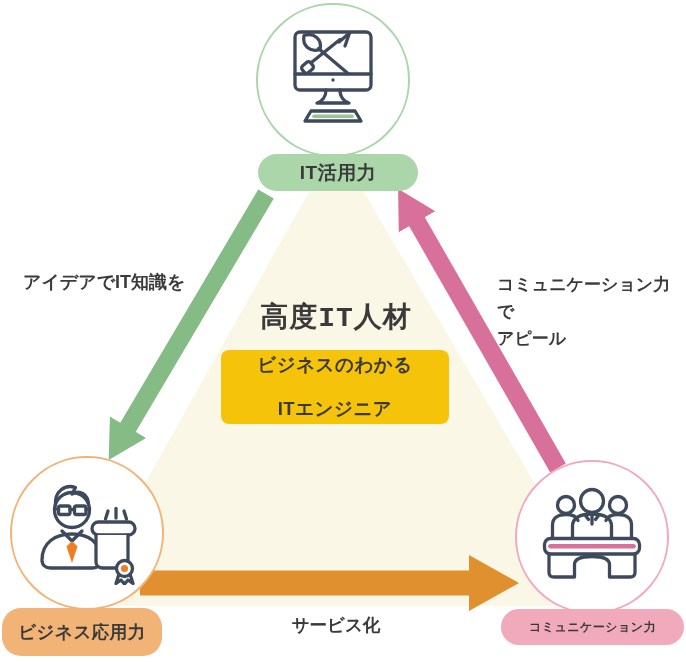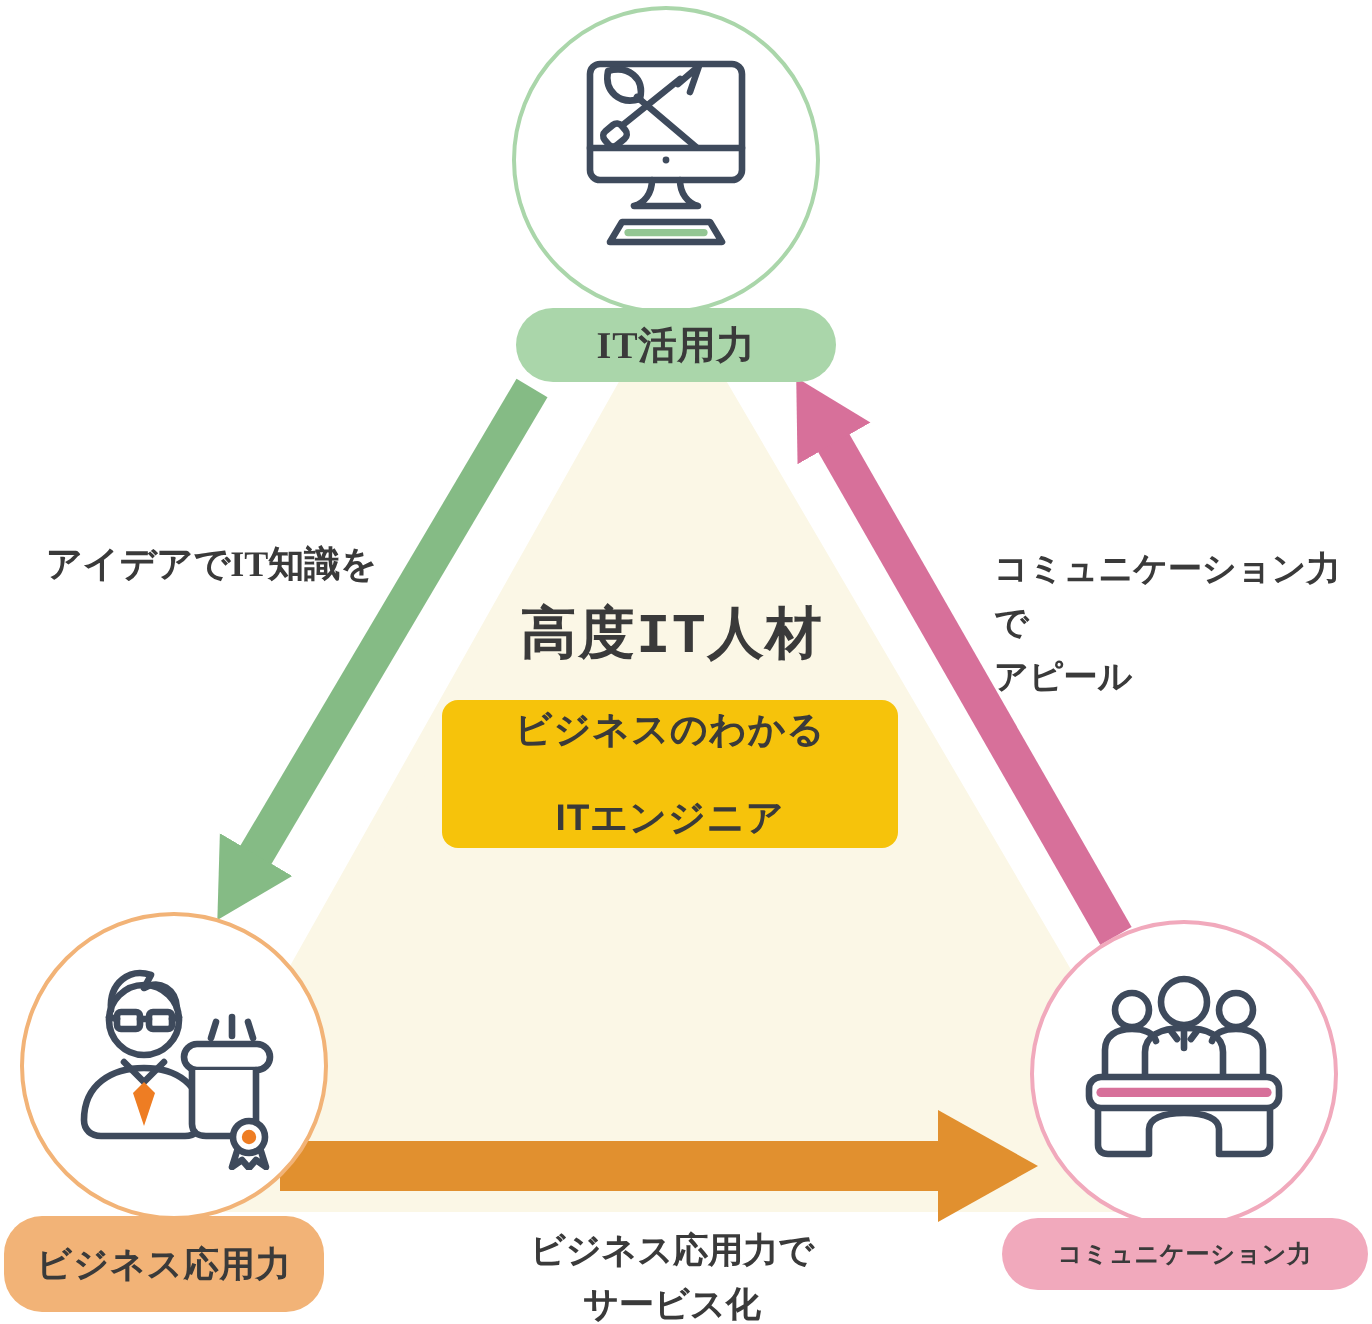"IT活用力" .pill { font-family: Liberation Serif, serif -> none }
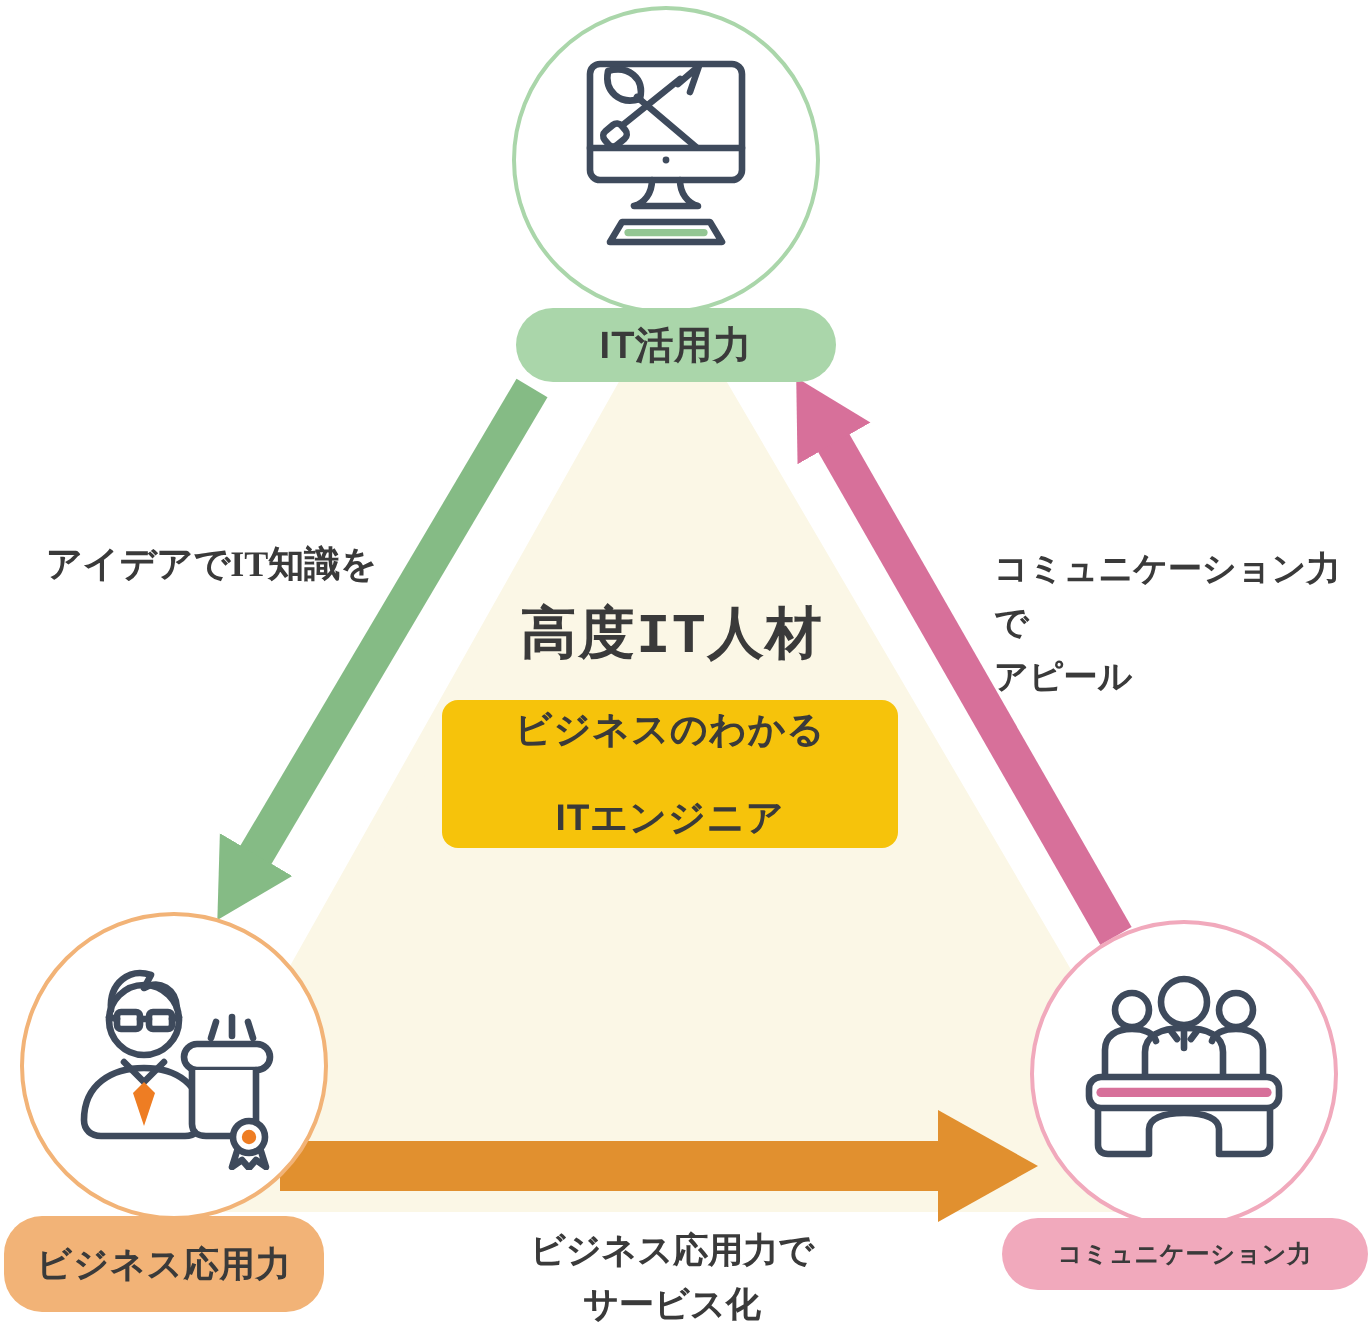"アイデアでIT知識を" .edge-label { font-family: Liberation Serif, serif -> none }
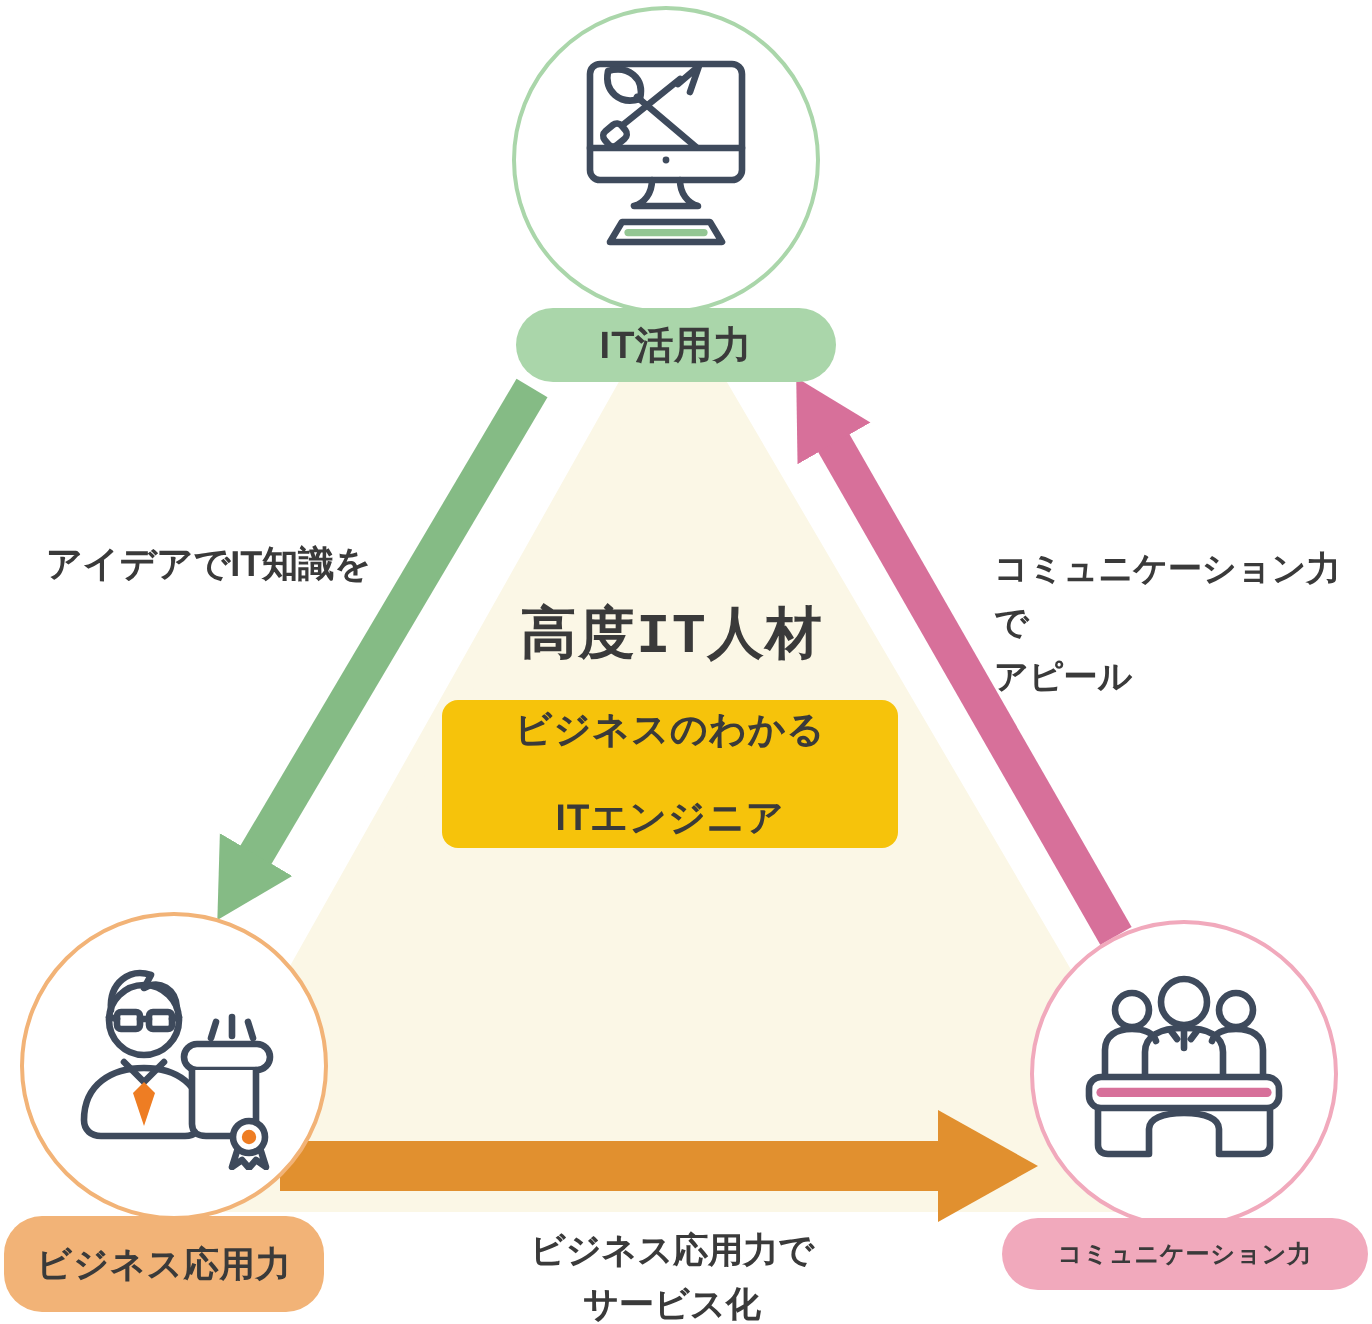"ビジネス応用力で" div { html: <div>ビジネス応用力で</div> -> none }
